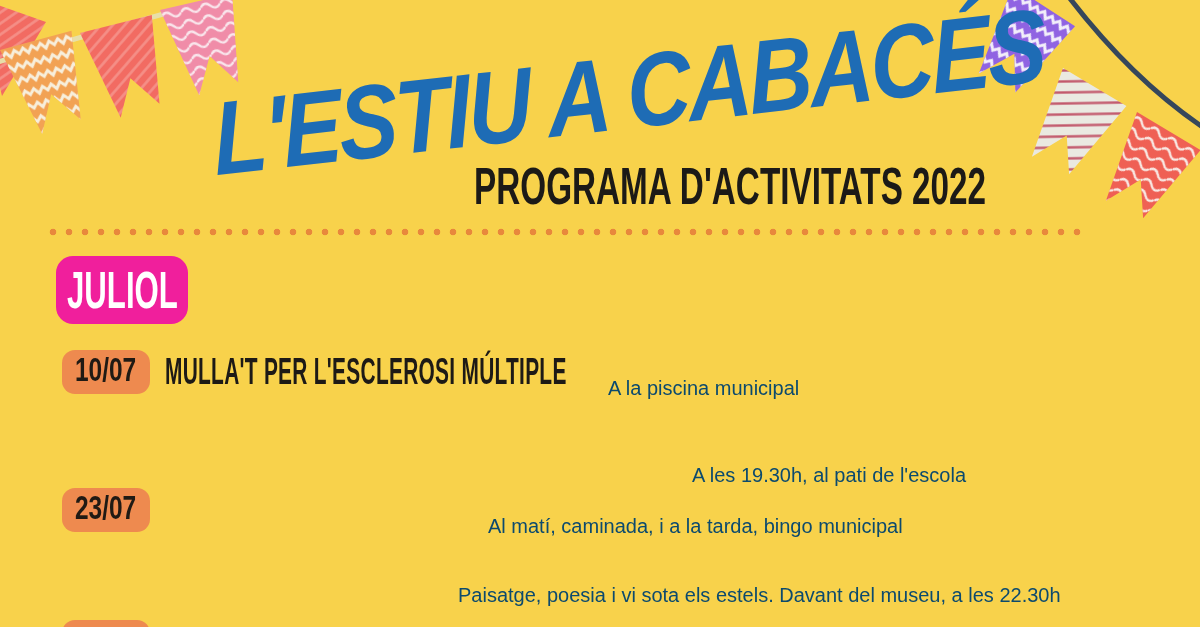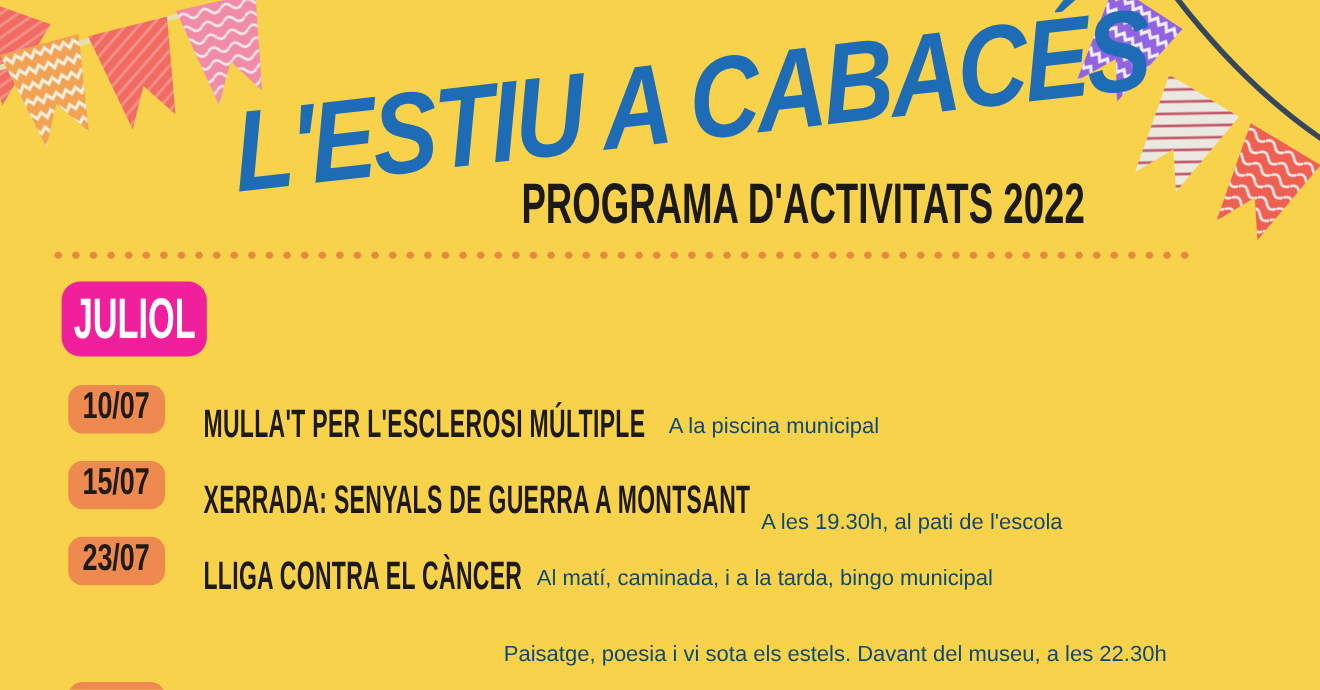"MULLA'T PER L'ESCLEROSI MÚLTIPLE" .event-title { margin-left: 20px -> none; top: 16px -> 3px }
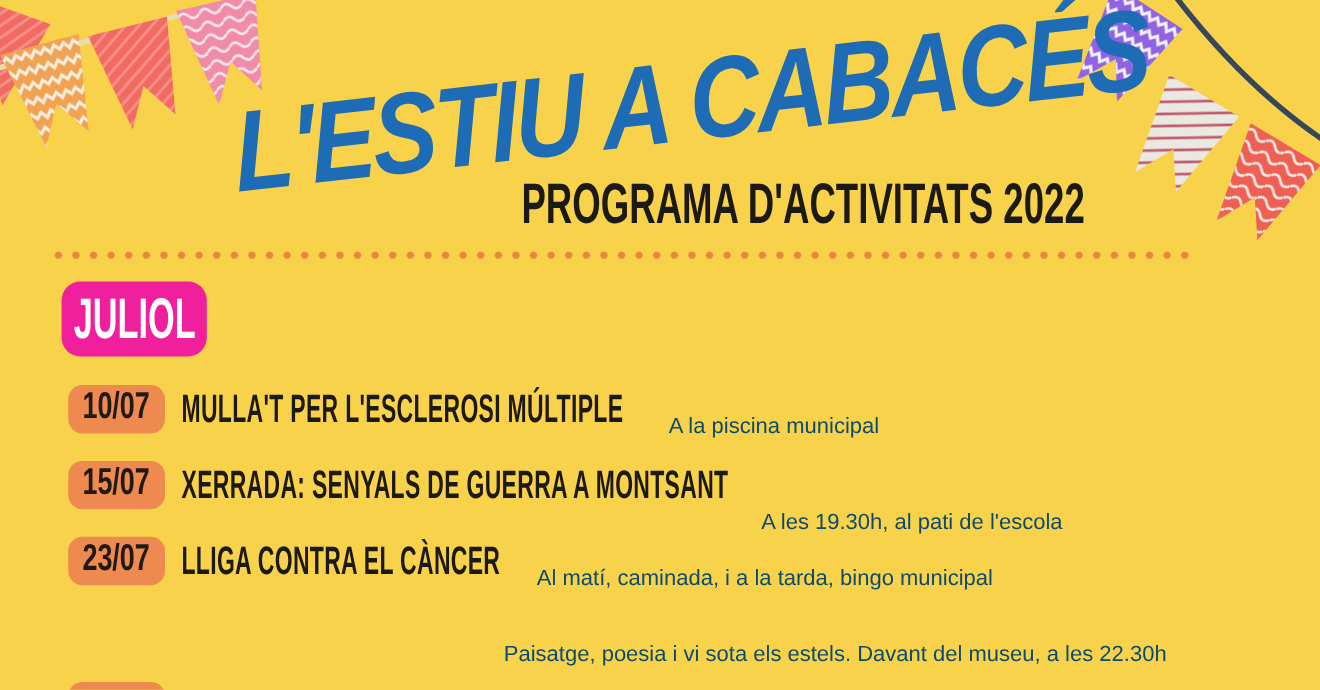"15/07" div.date-badge { html: <div> <span>15/07</span> </div> -> none }
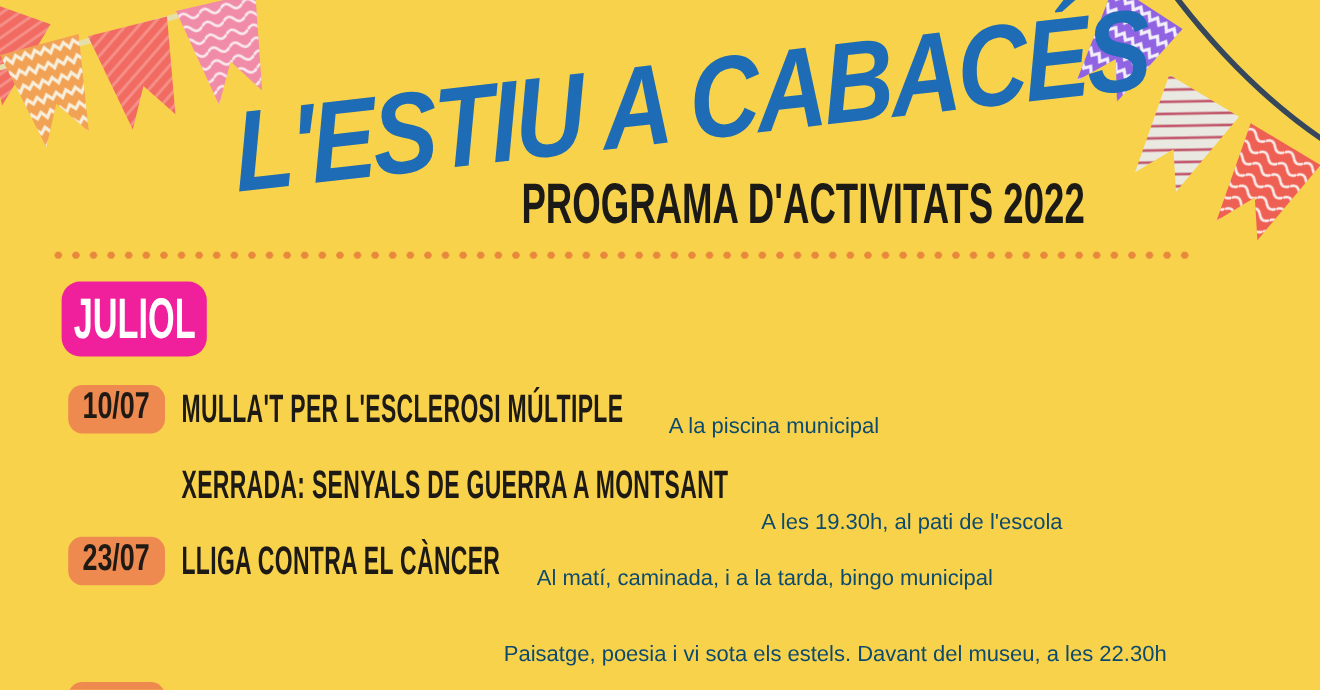"XERRADA: SENYALS DE GUERRA A" div.event-title { html: <div> <span>XERRADA: SENYALS DE GUERRA A MONTSANT</span> </div> -> none }
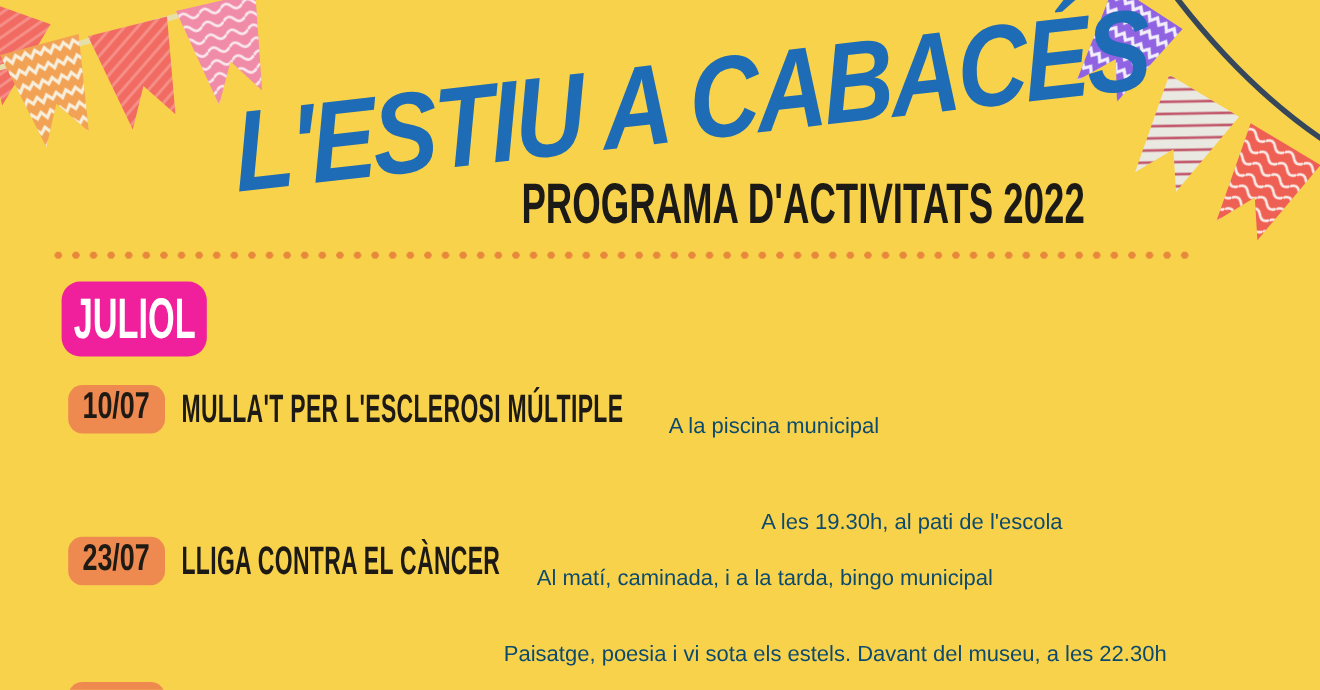"LLIGA CONTRA EL CÀNCER" div.event-title { html: <div> <span>LLIGA CONTRA EL CÀNCER</span> </div> -> none }
